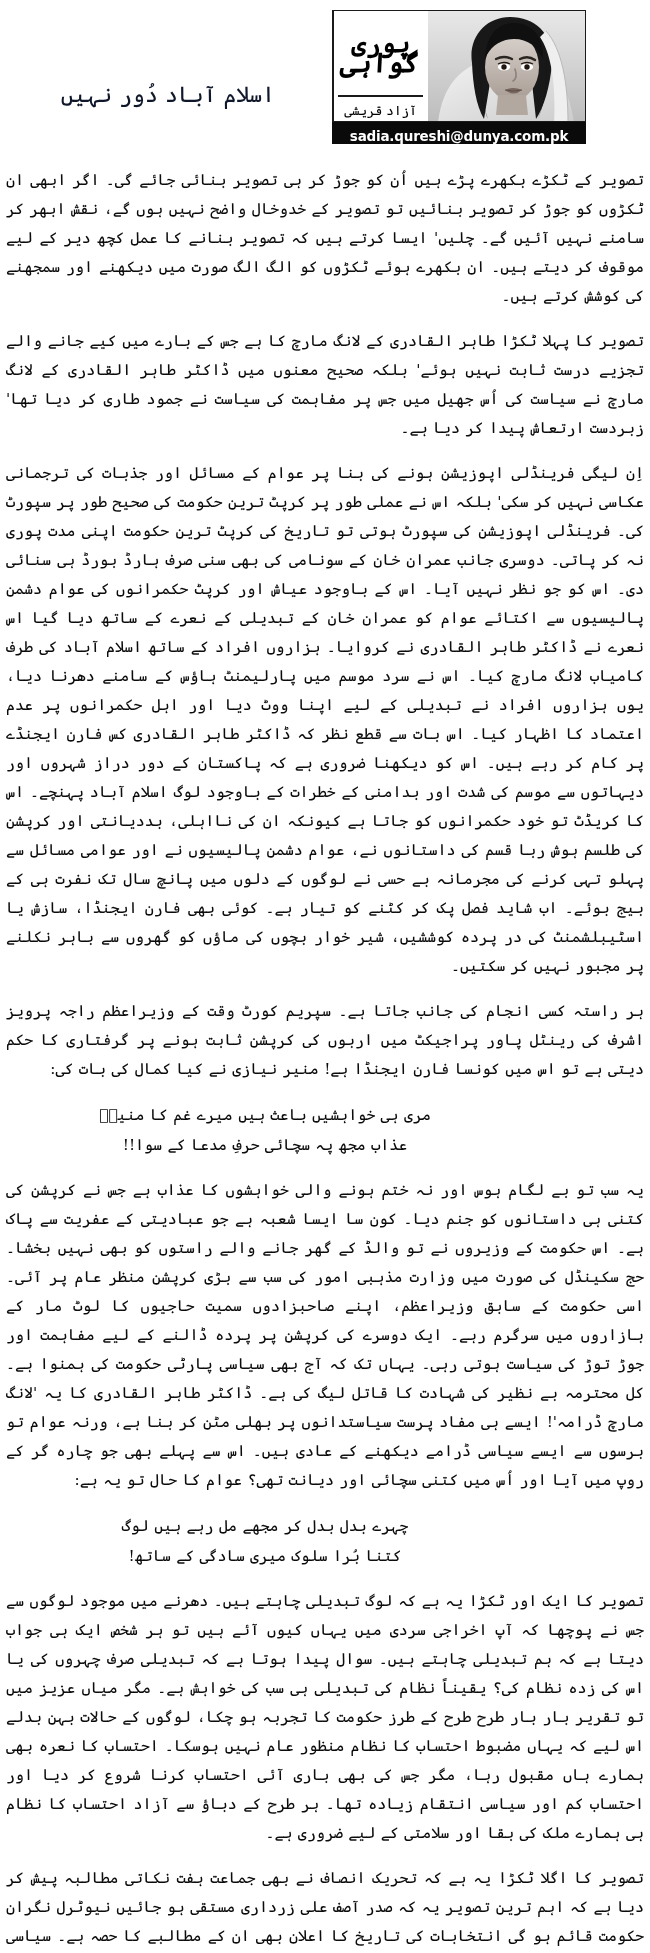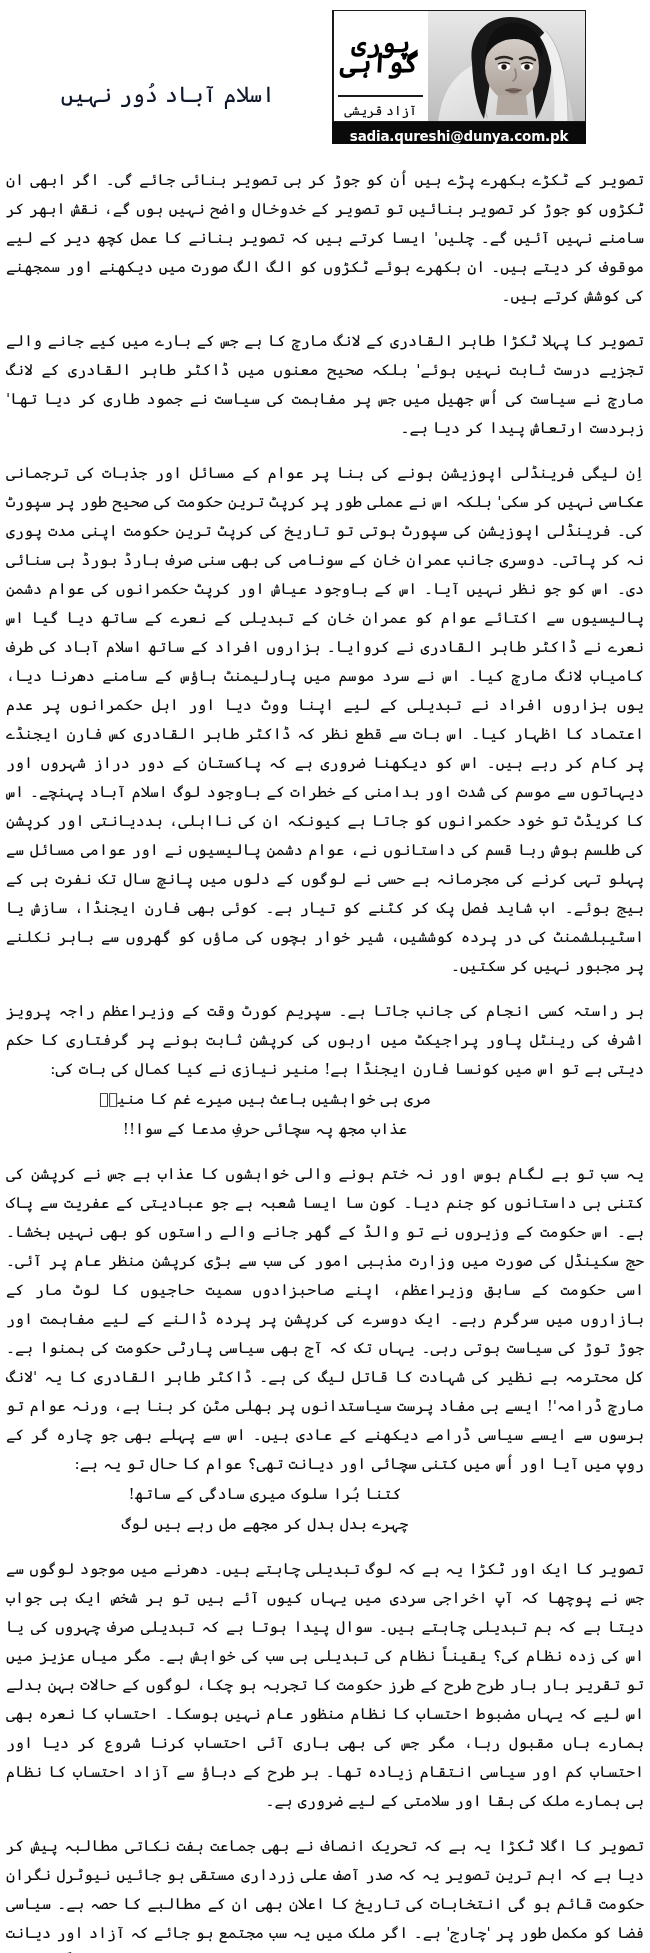"مری ہی خواہشیں باعث ہیں" .verse-block { margin: 0 -> 16px }
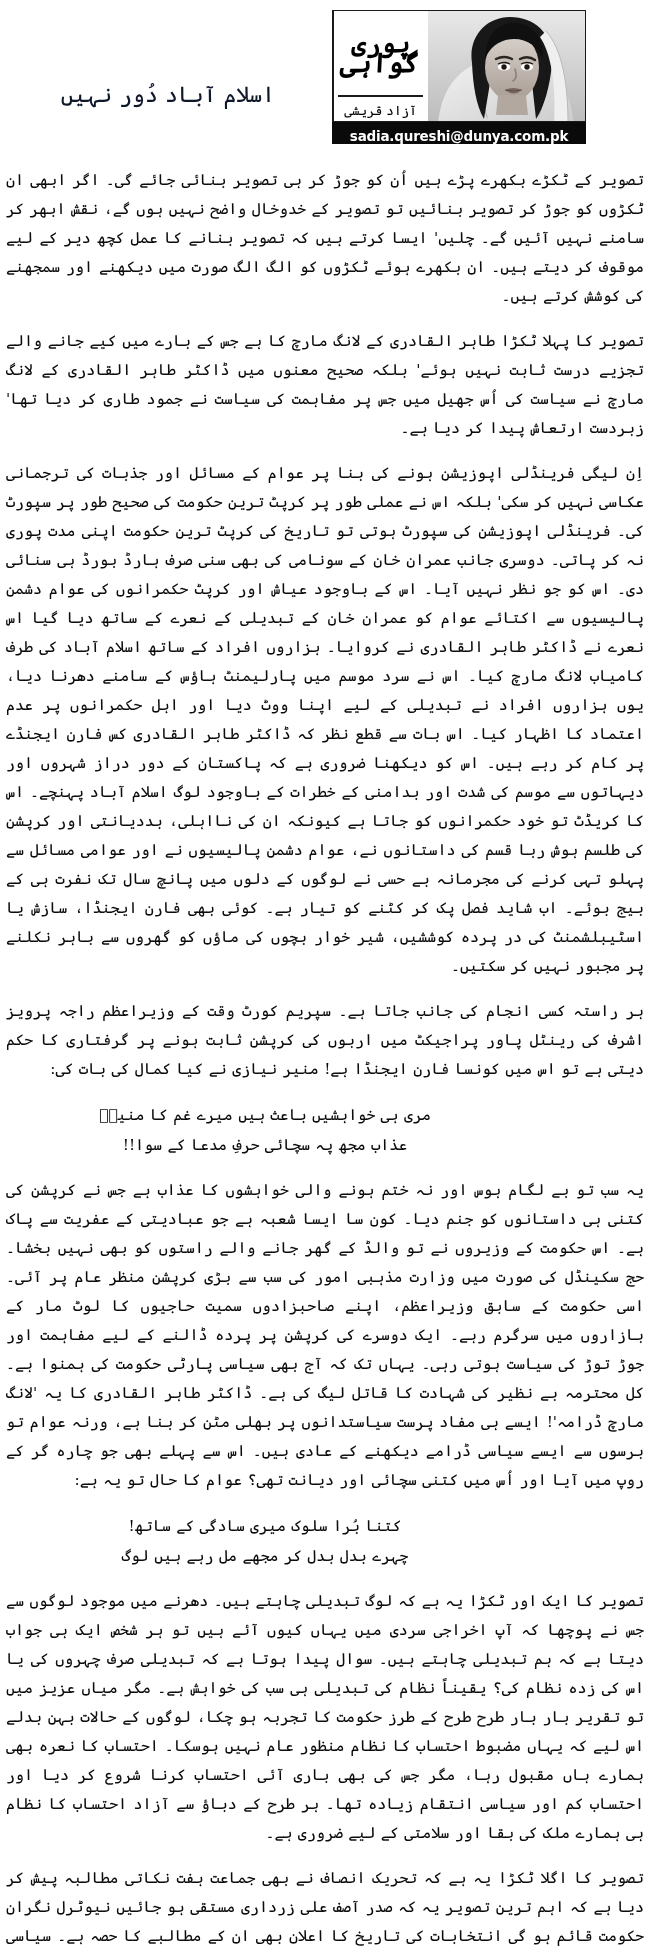"کتنا بُرا سلوک میری سادگی" span.vline { order: before "چہرے بدل بدل کر مجھے" -> after "چہرے بدل بدل کر مجھے" }
